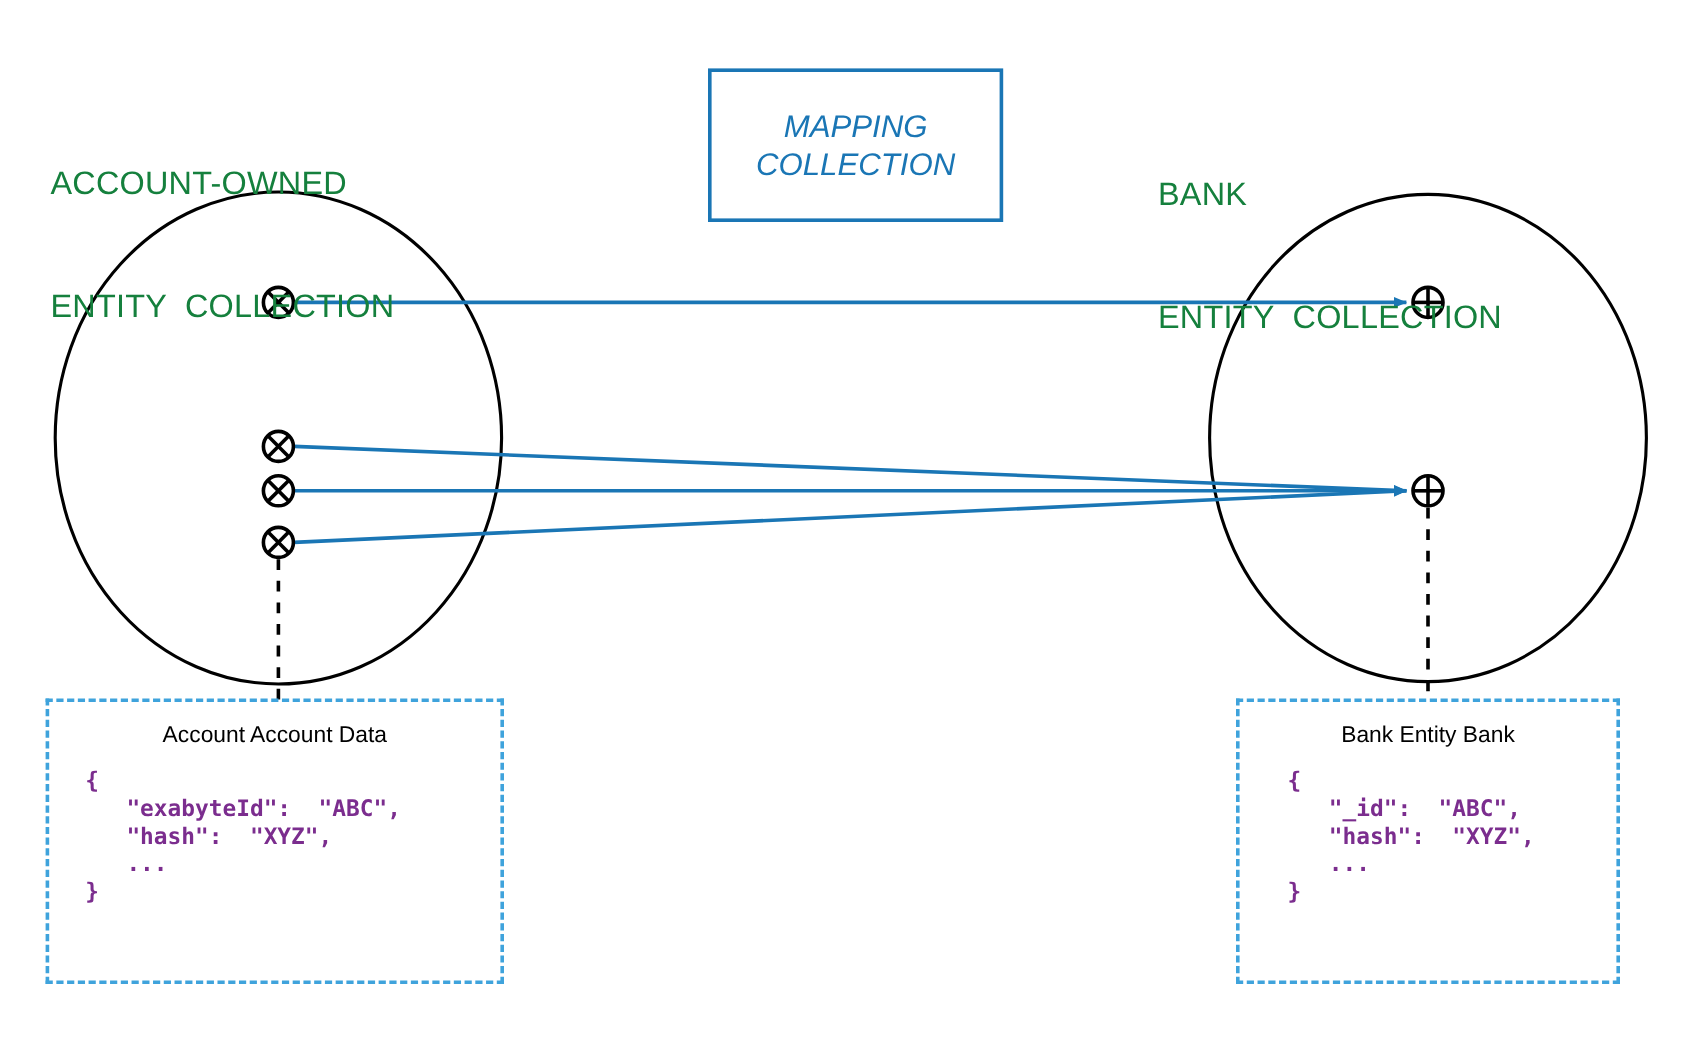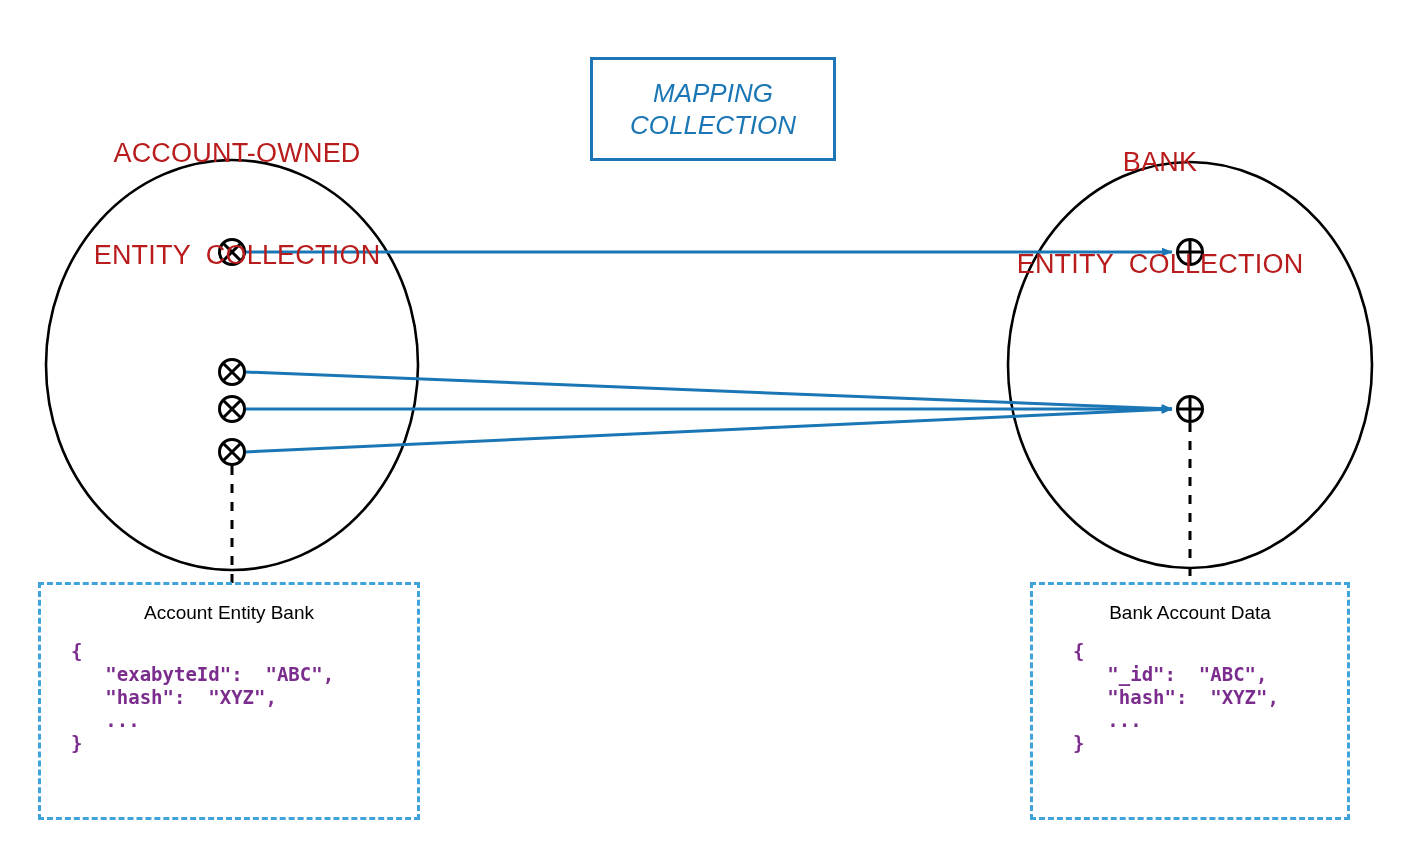"MAPPING" .mapping-box { height: 104px -> 128px }
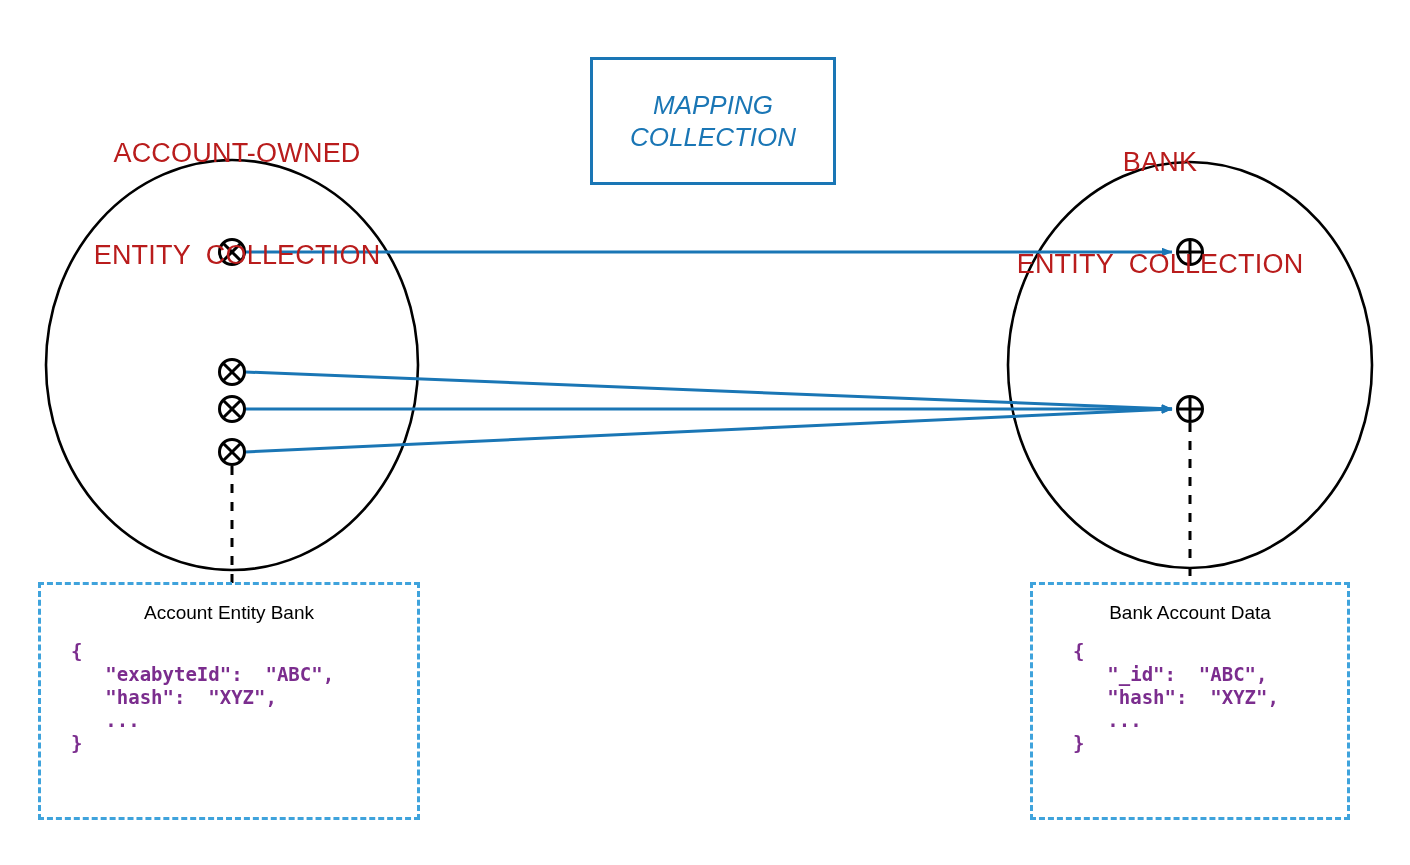"ACCOUNT-OWNED" .collection-title { color: #b91c1c -> #15803d; text-align: center -> none }
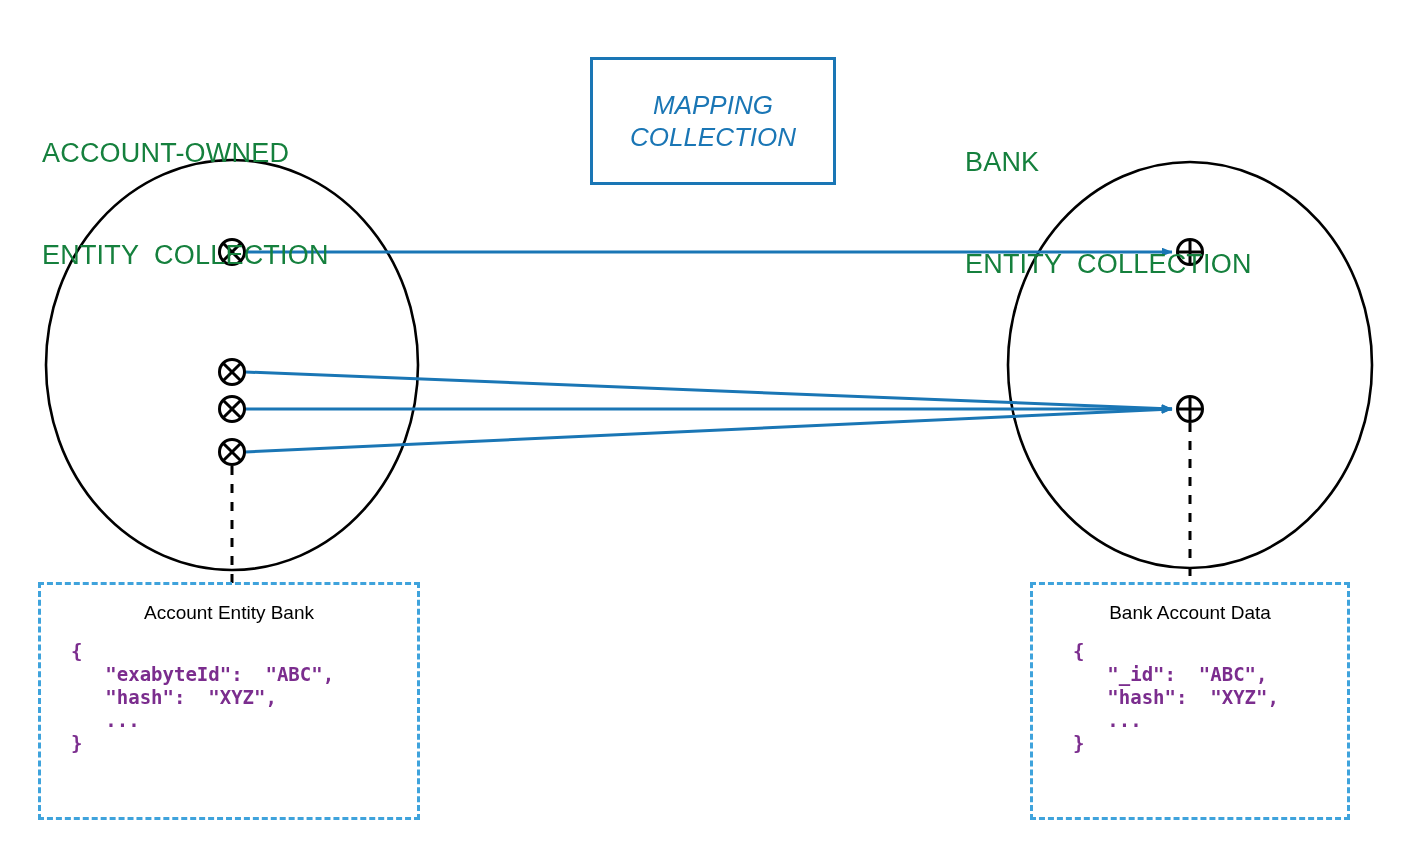"Account Entity Bank" div.panel-caption { text: Entity Bank -> Account Data }
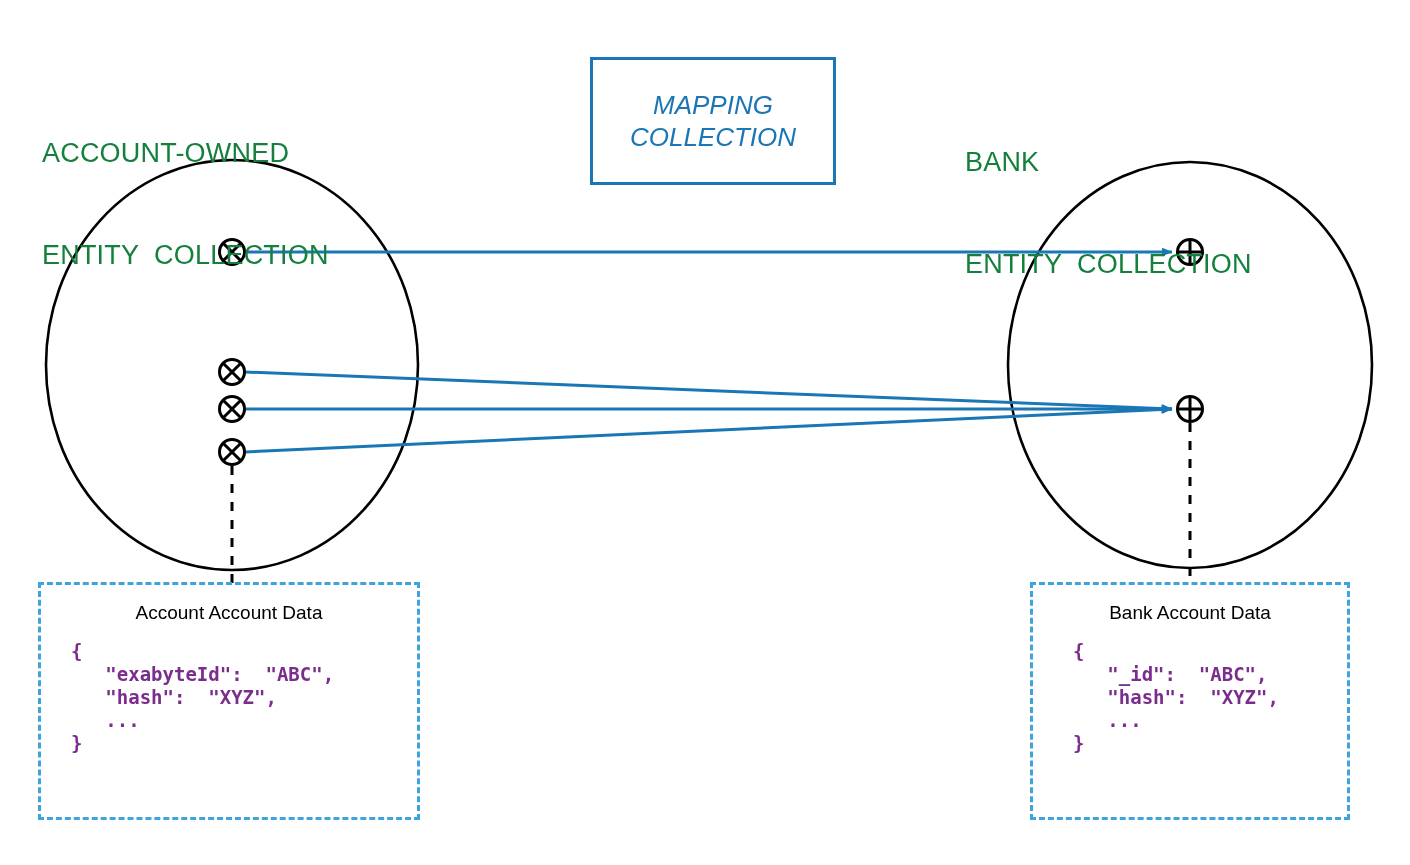"Bank Account Data" div.panel-caption { text: Account Data -> Entity Bank }
